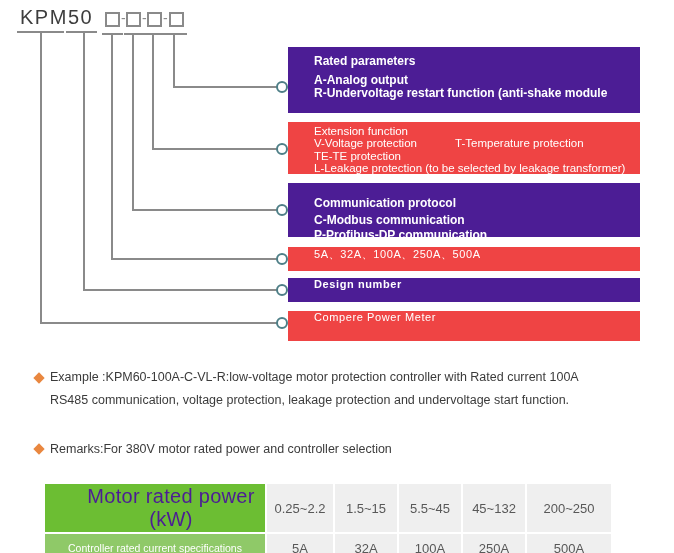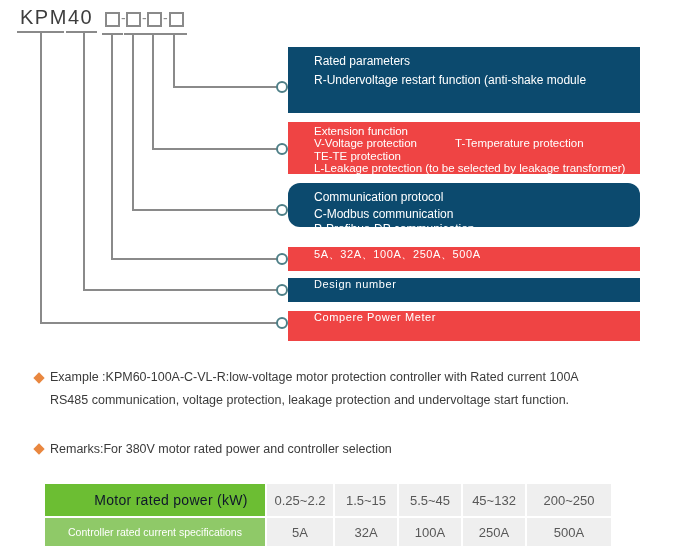"40" span.code-text { text: 40 -> 50 }
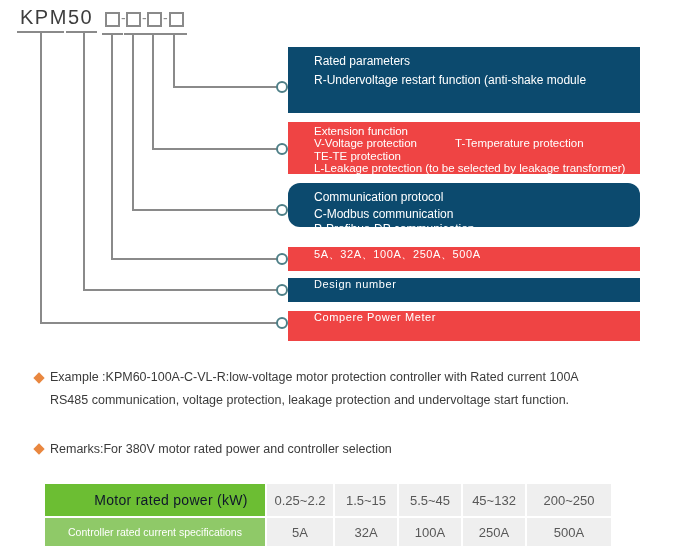"Rated parameters" .c-teal { background: #0c4a6e -> #4c1d95; font-weight: none -> bold }
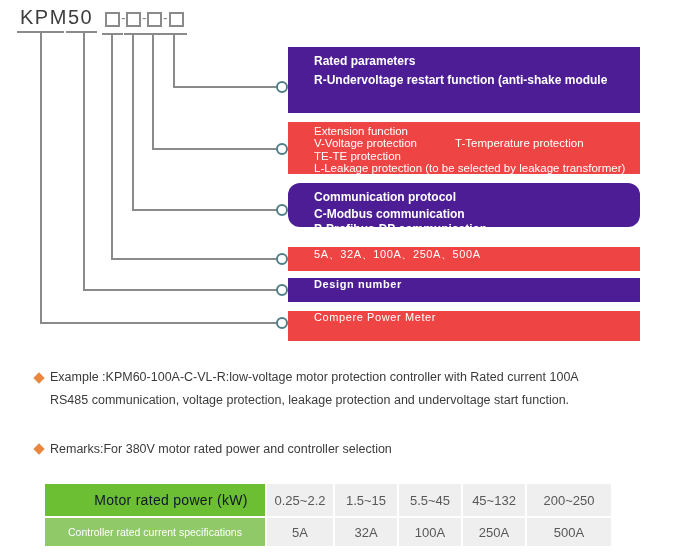"A-Analog output" div.callout-line { html: none -> <div>A-Analog output</div> }
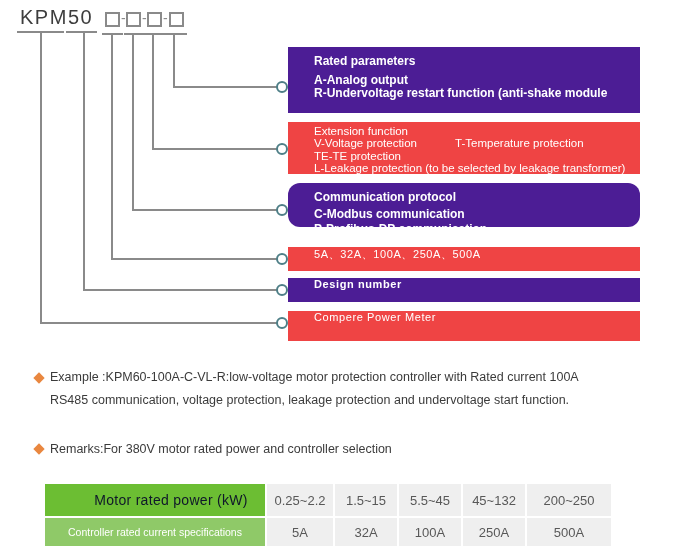"Communication protocol" #co-comm { border-radius: 12px -> none; height: 44px -> 54px; padding-top: 7px -> 13px }
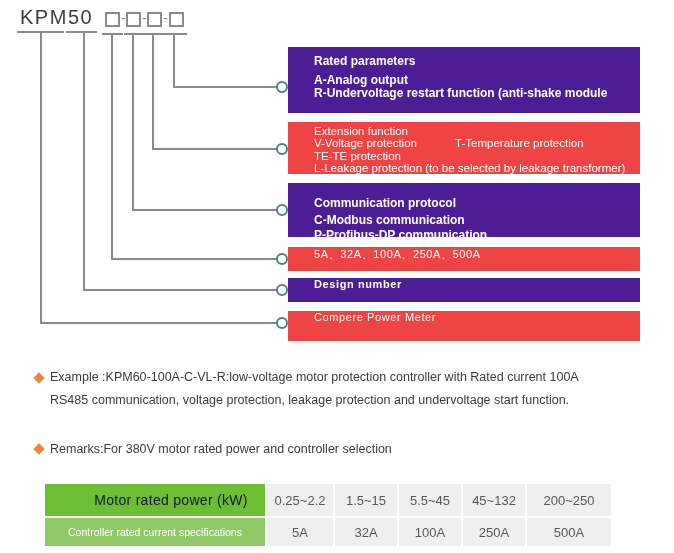"Motor rated power (kW)" .head-green { color: #0f172a -> #4c1d95; font-size: 14px -> 20px }
